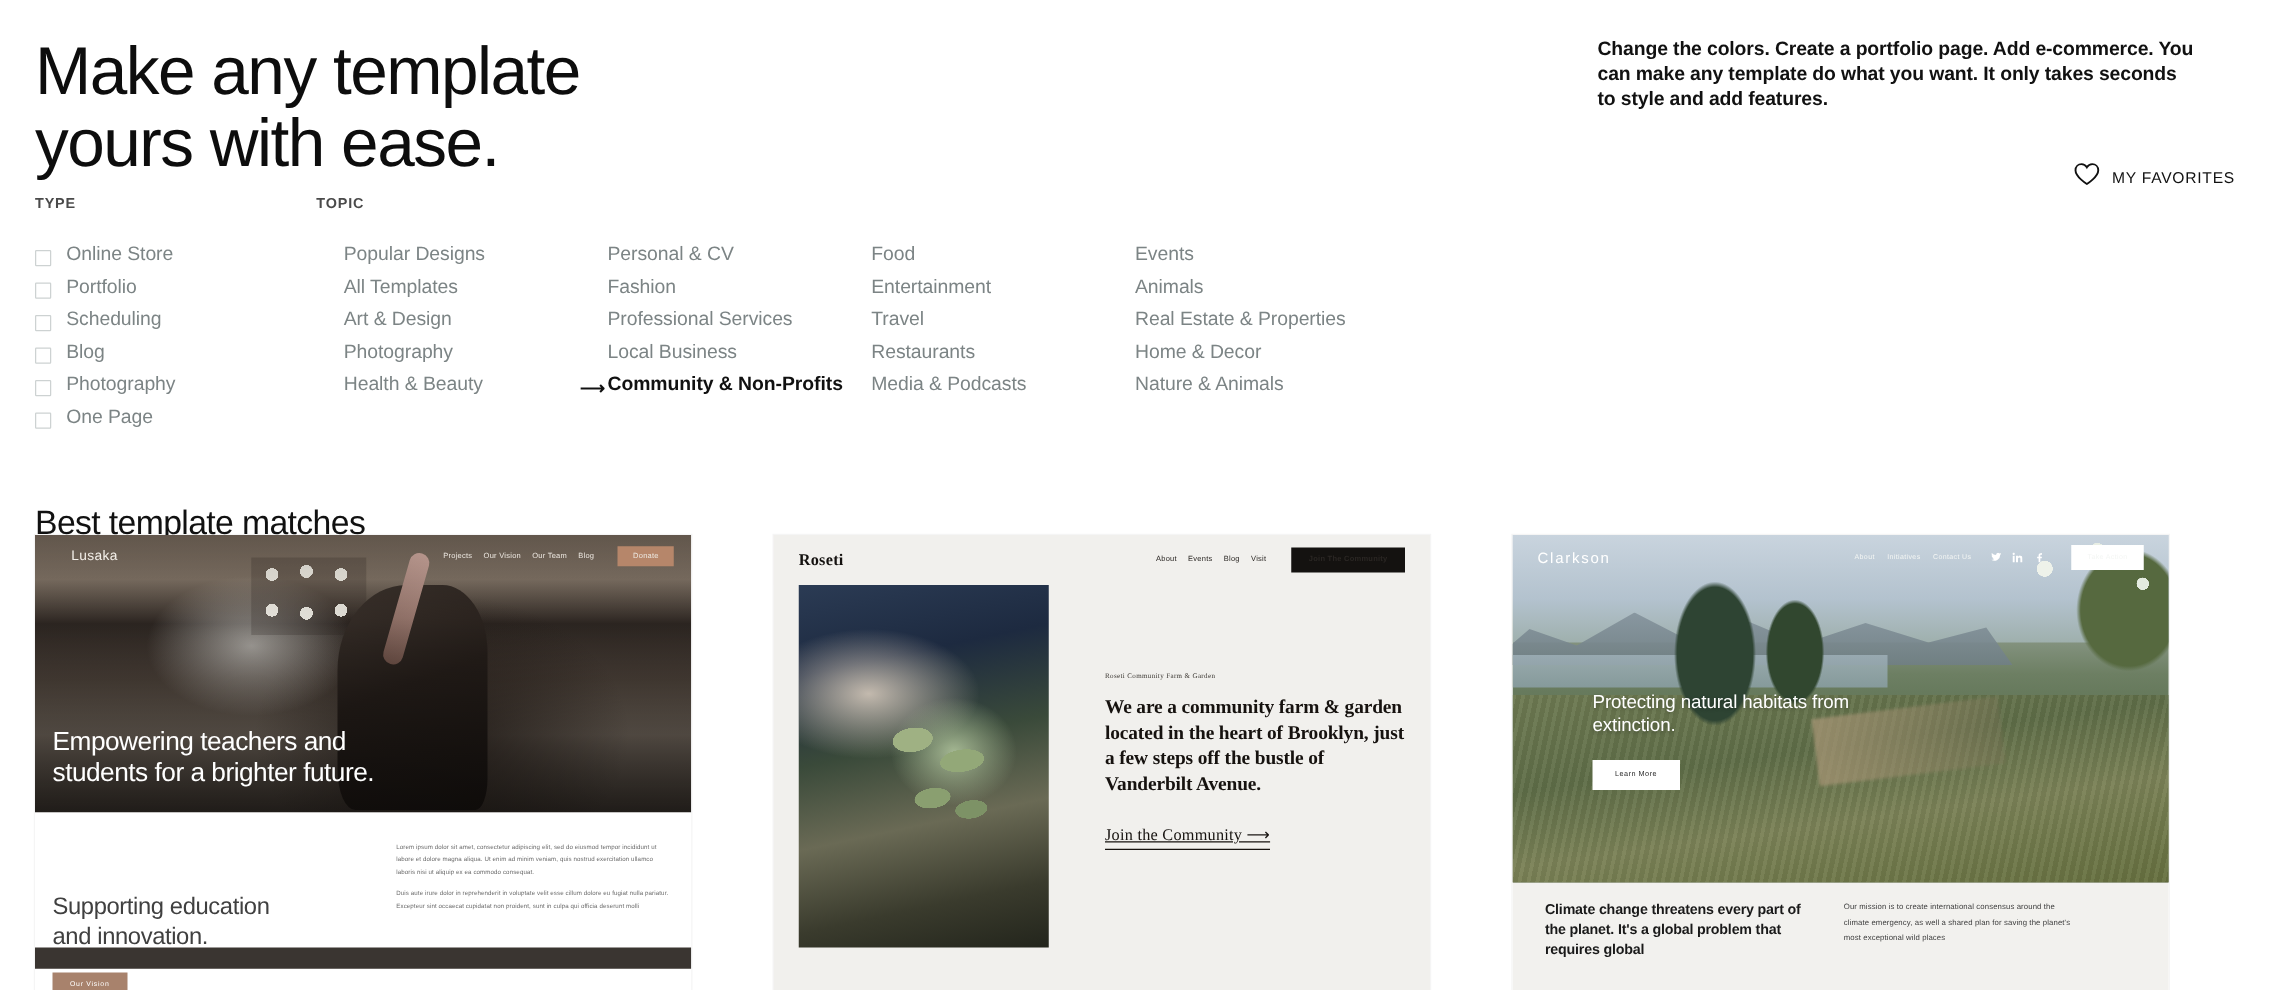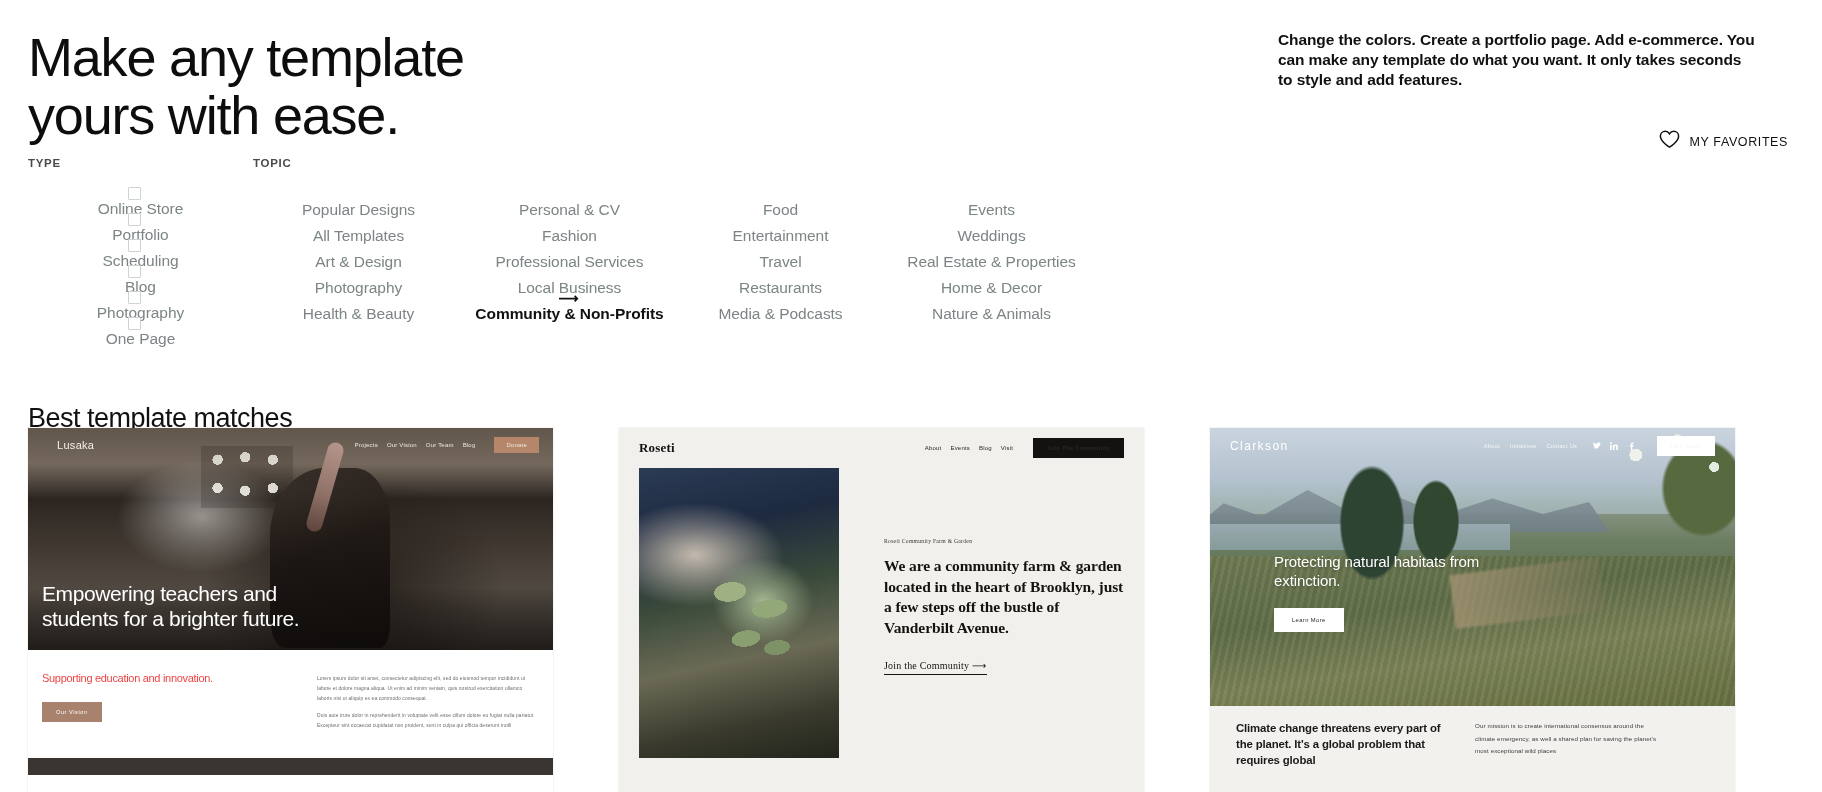"Online Store" .opt { align-items: center -> flex-end; flex-direction: column -> none }
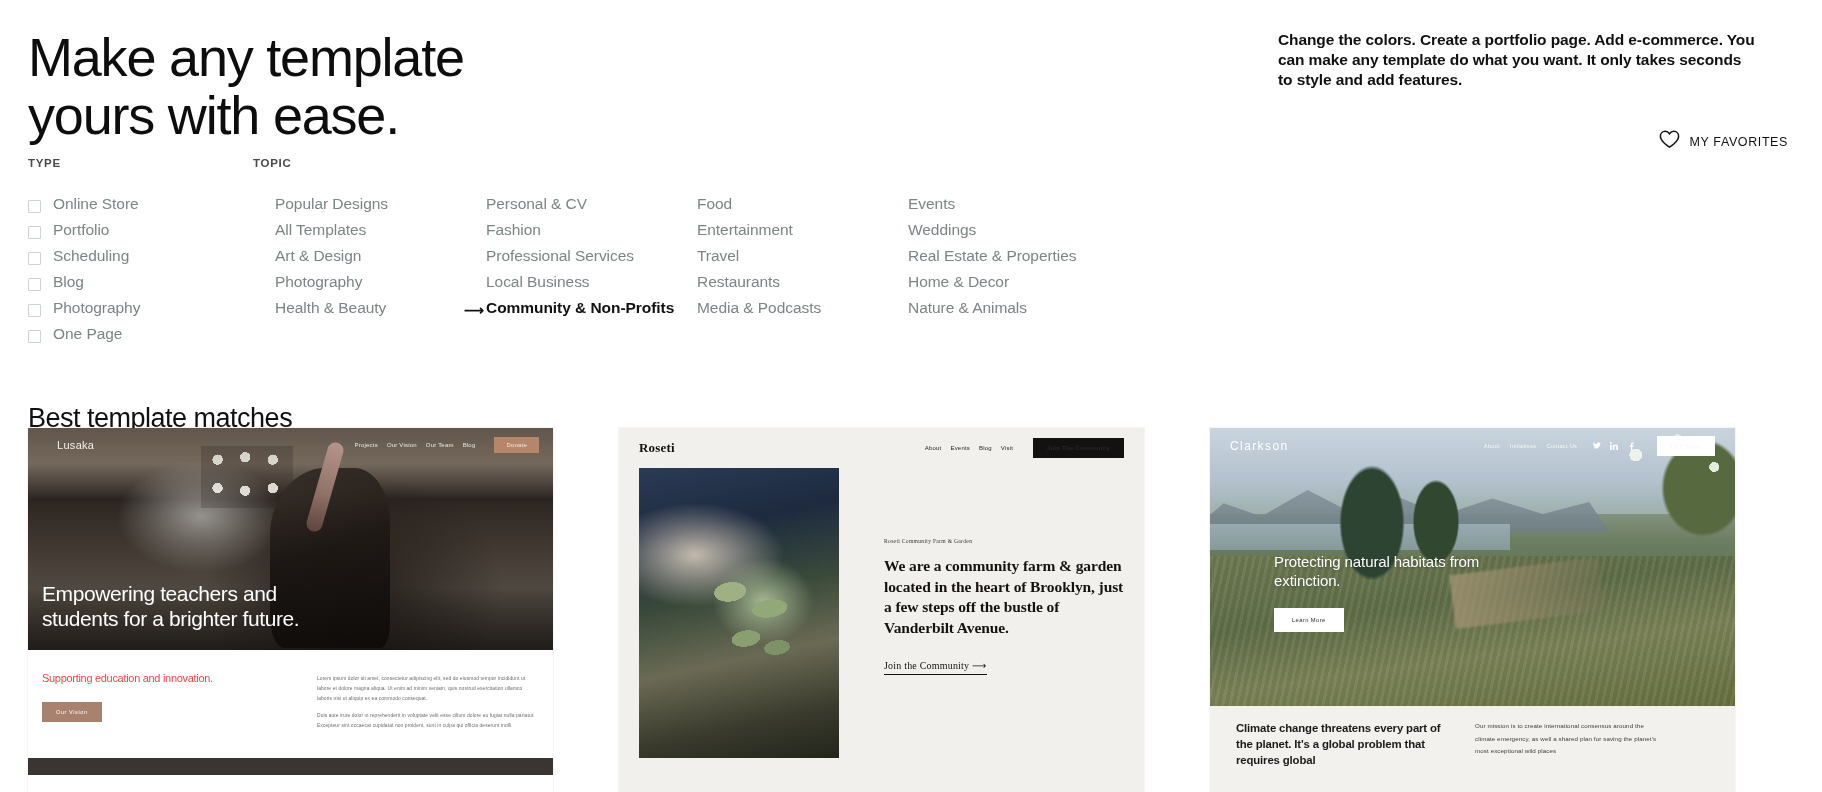"Weddings" span { text: Weddings -> Animals }
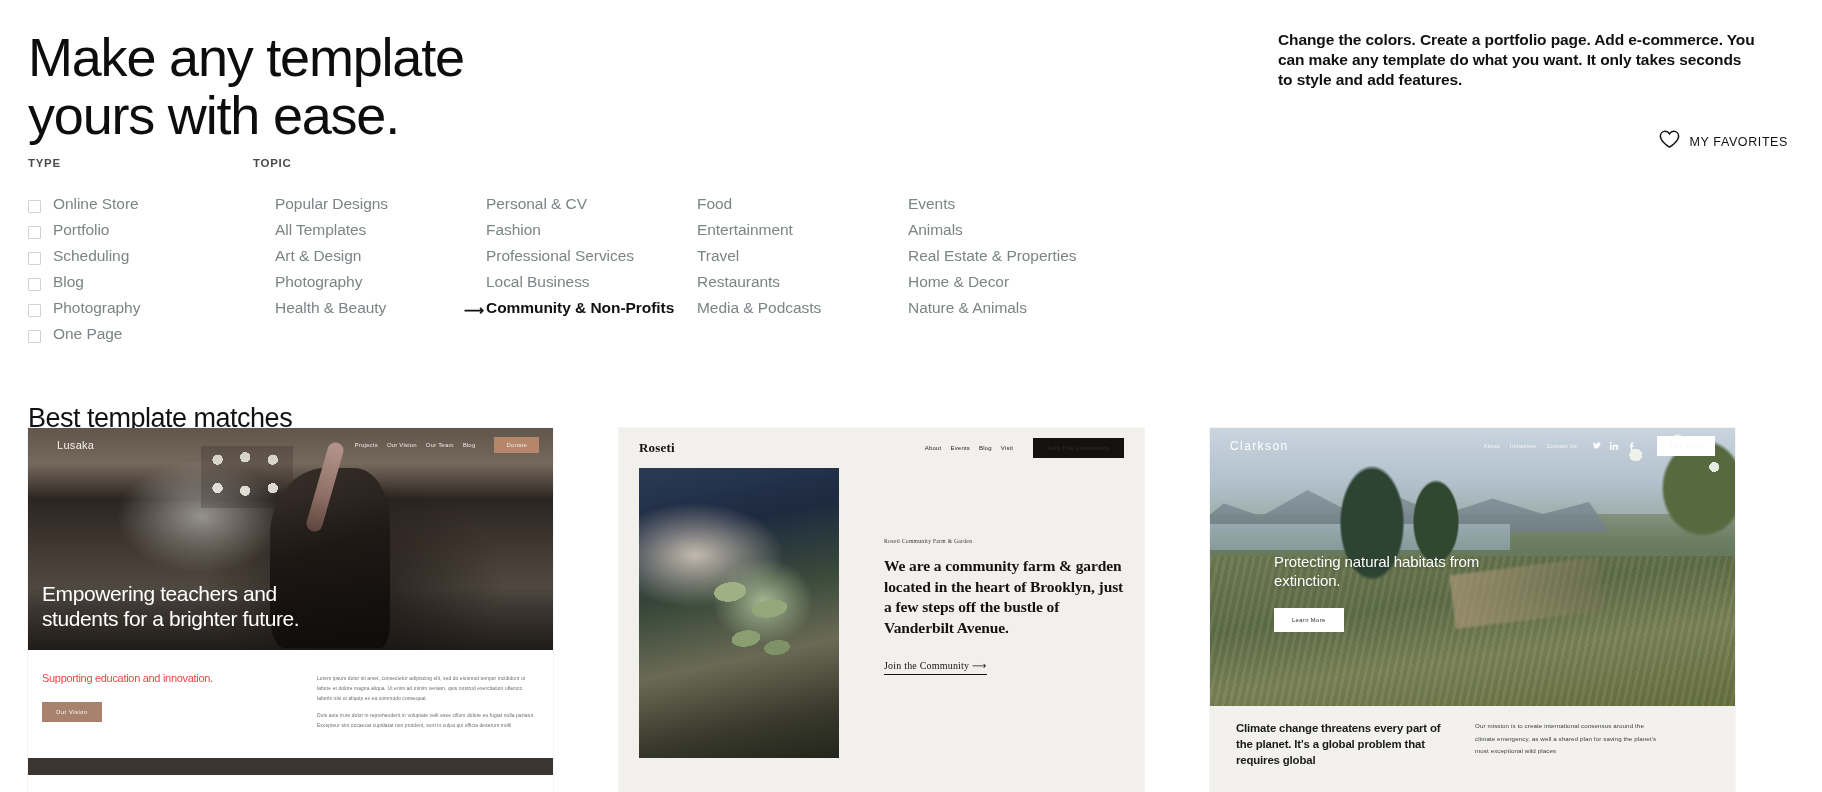"Join the Community ⟶" .c2-link { font-size: 10px -> 13px; text-decoration: none -> underline }
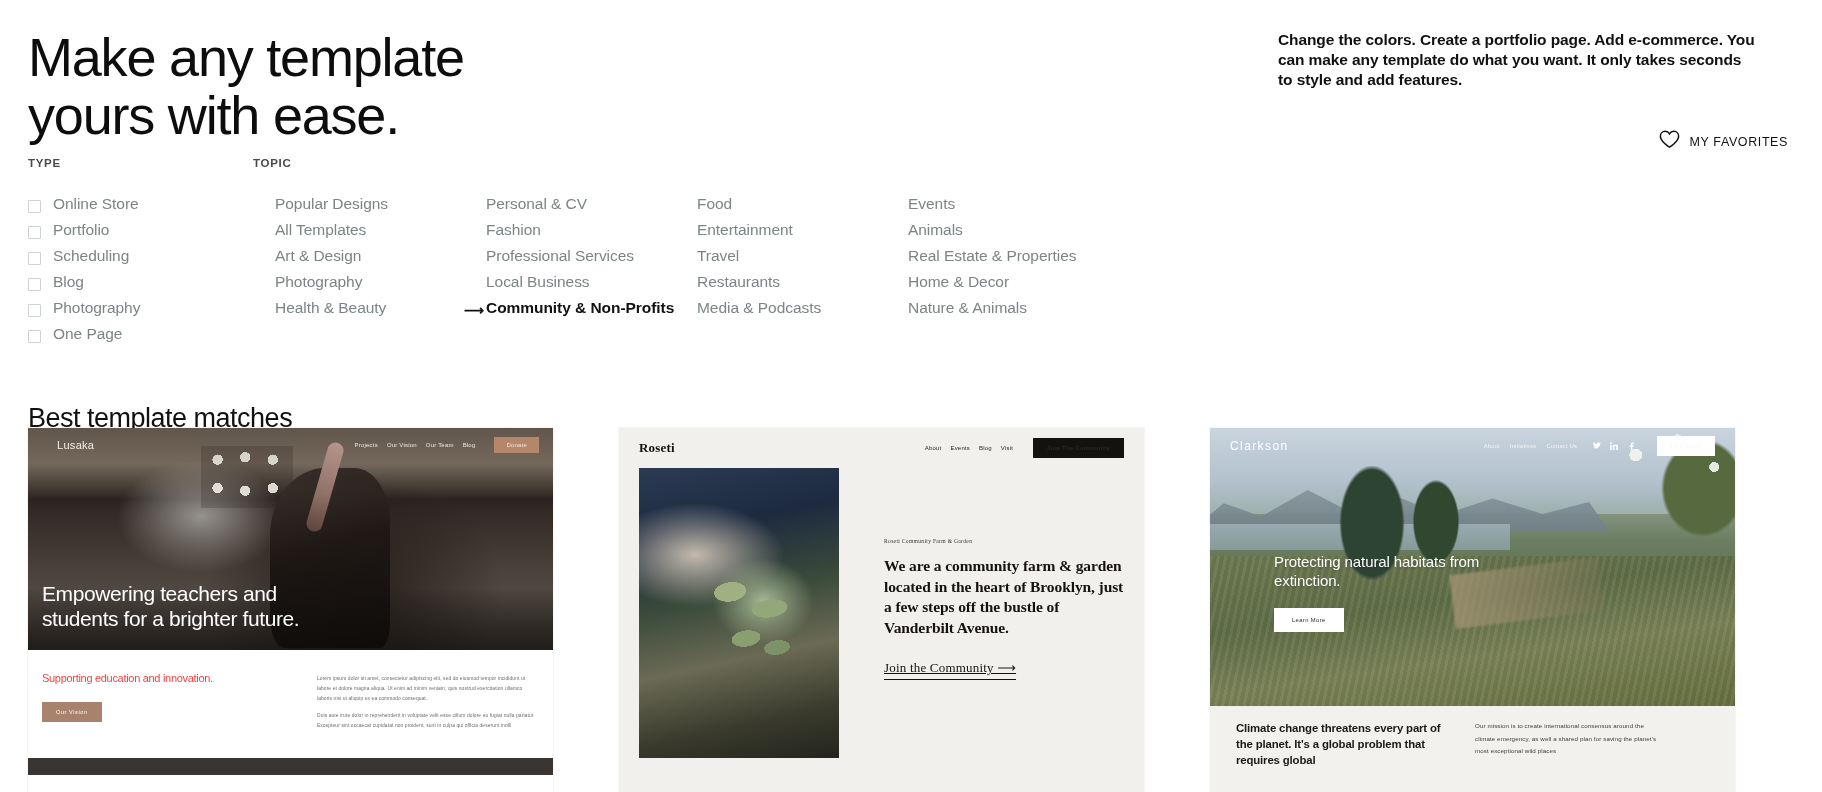"Supporting education and innovation." .c1-h2 { color: #ef4444 -> #404040; font-size: 11px -> 19px; margin-top: none -> 42px }
